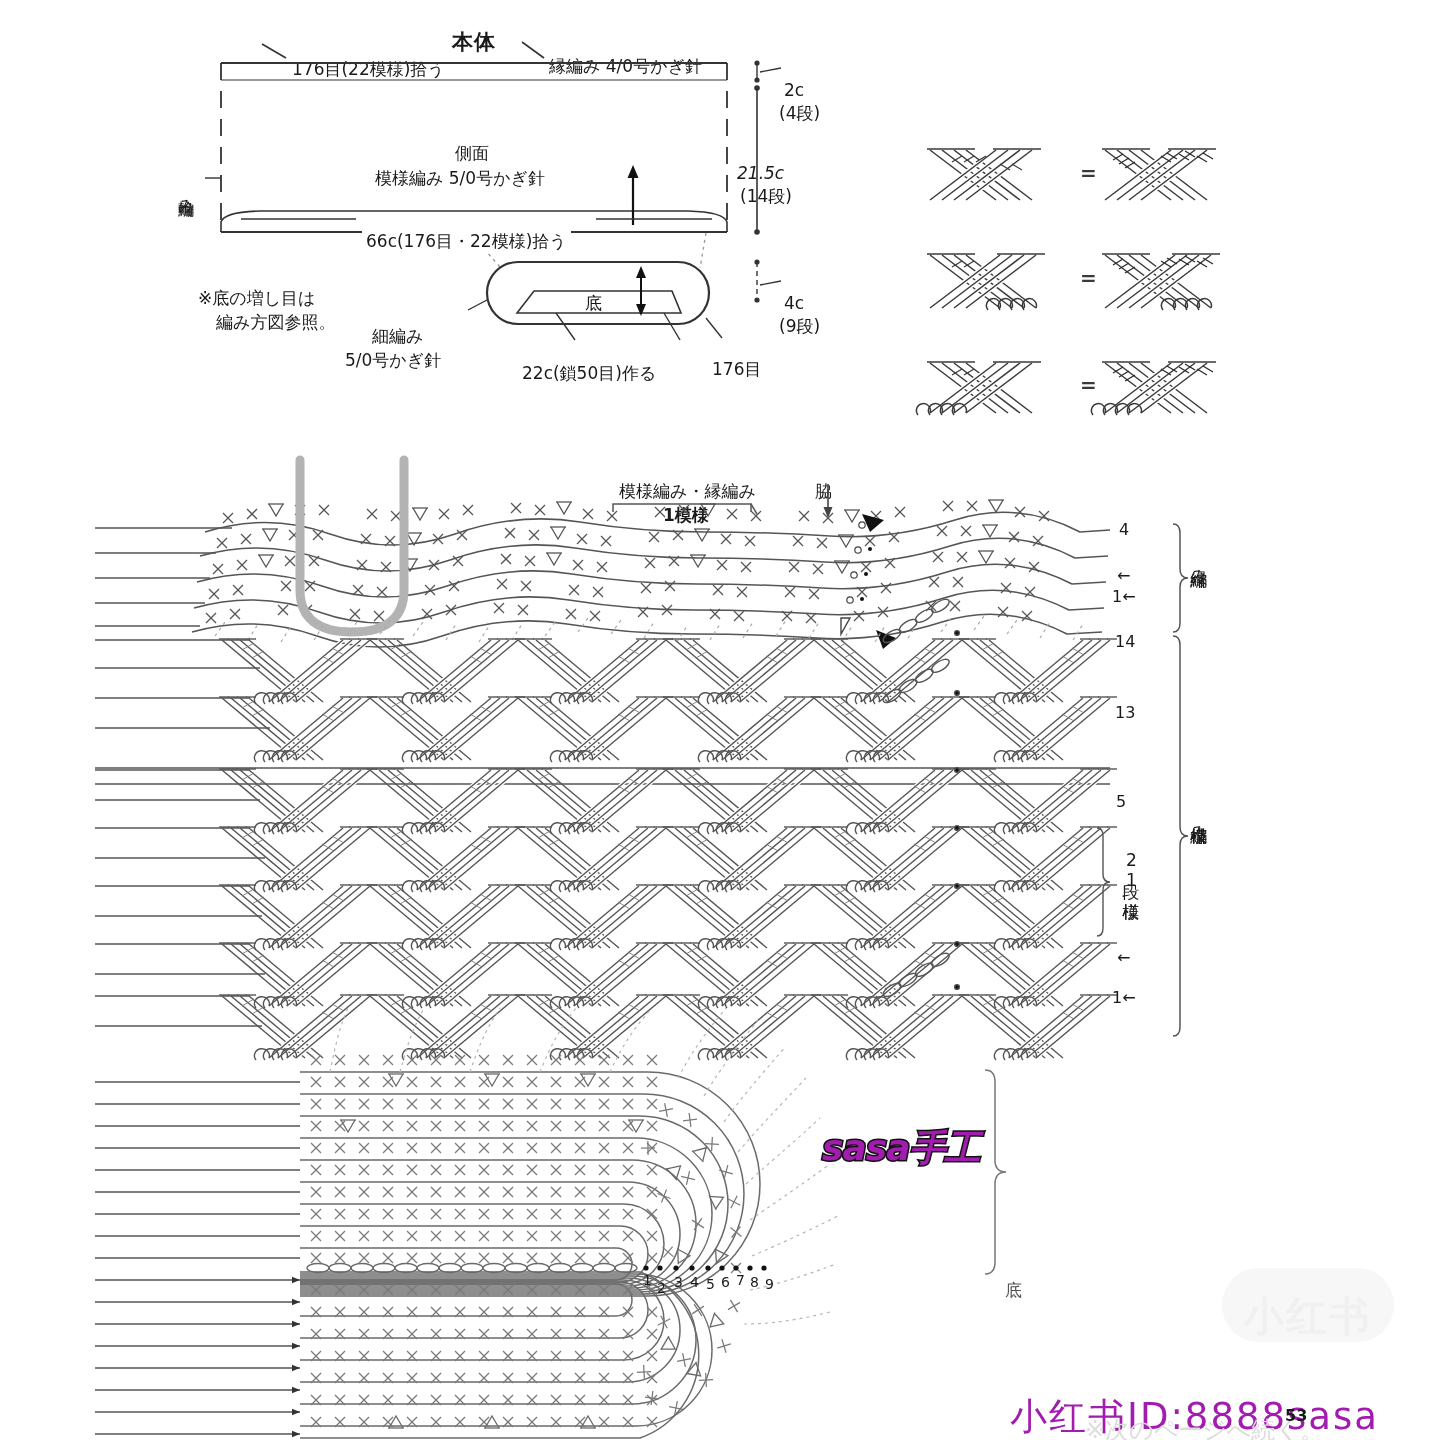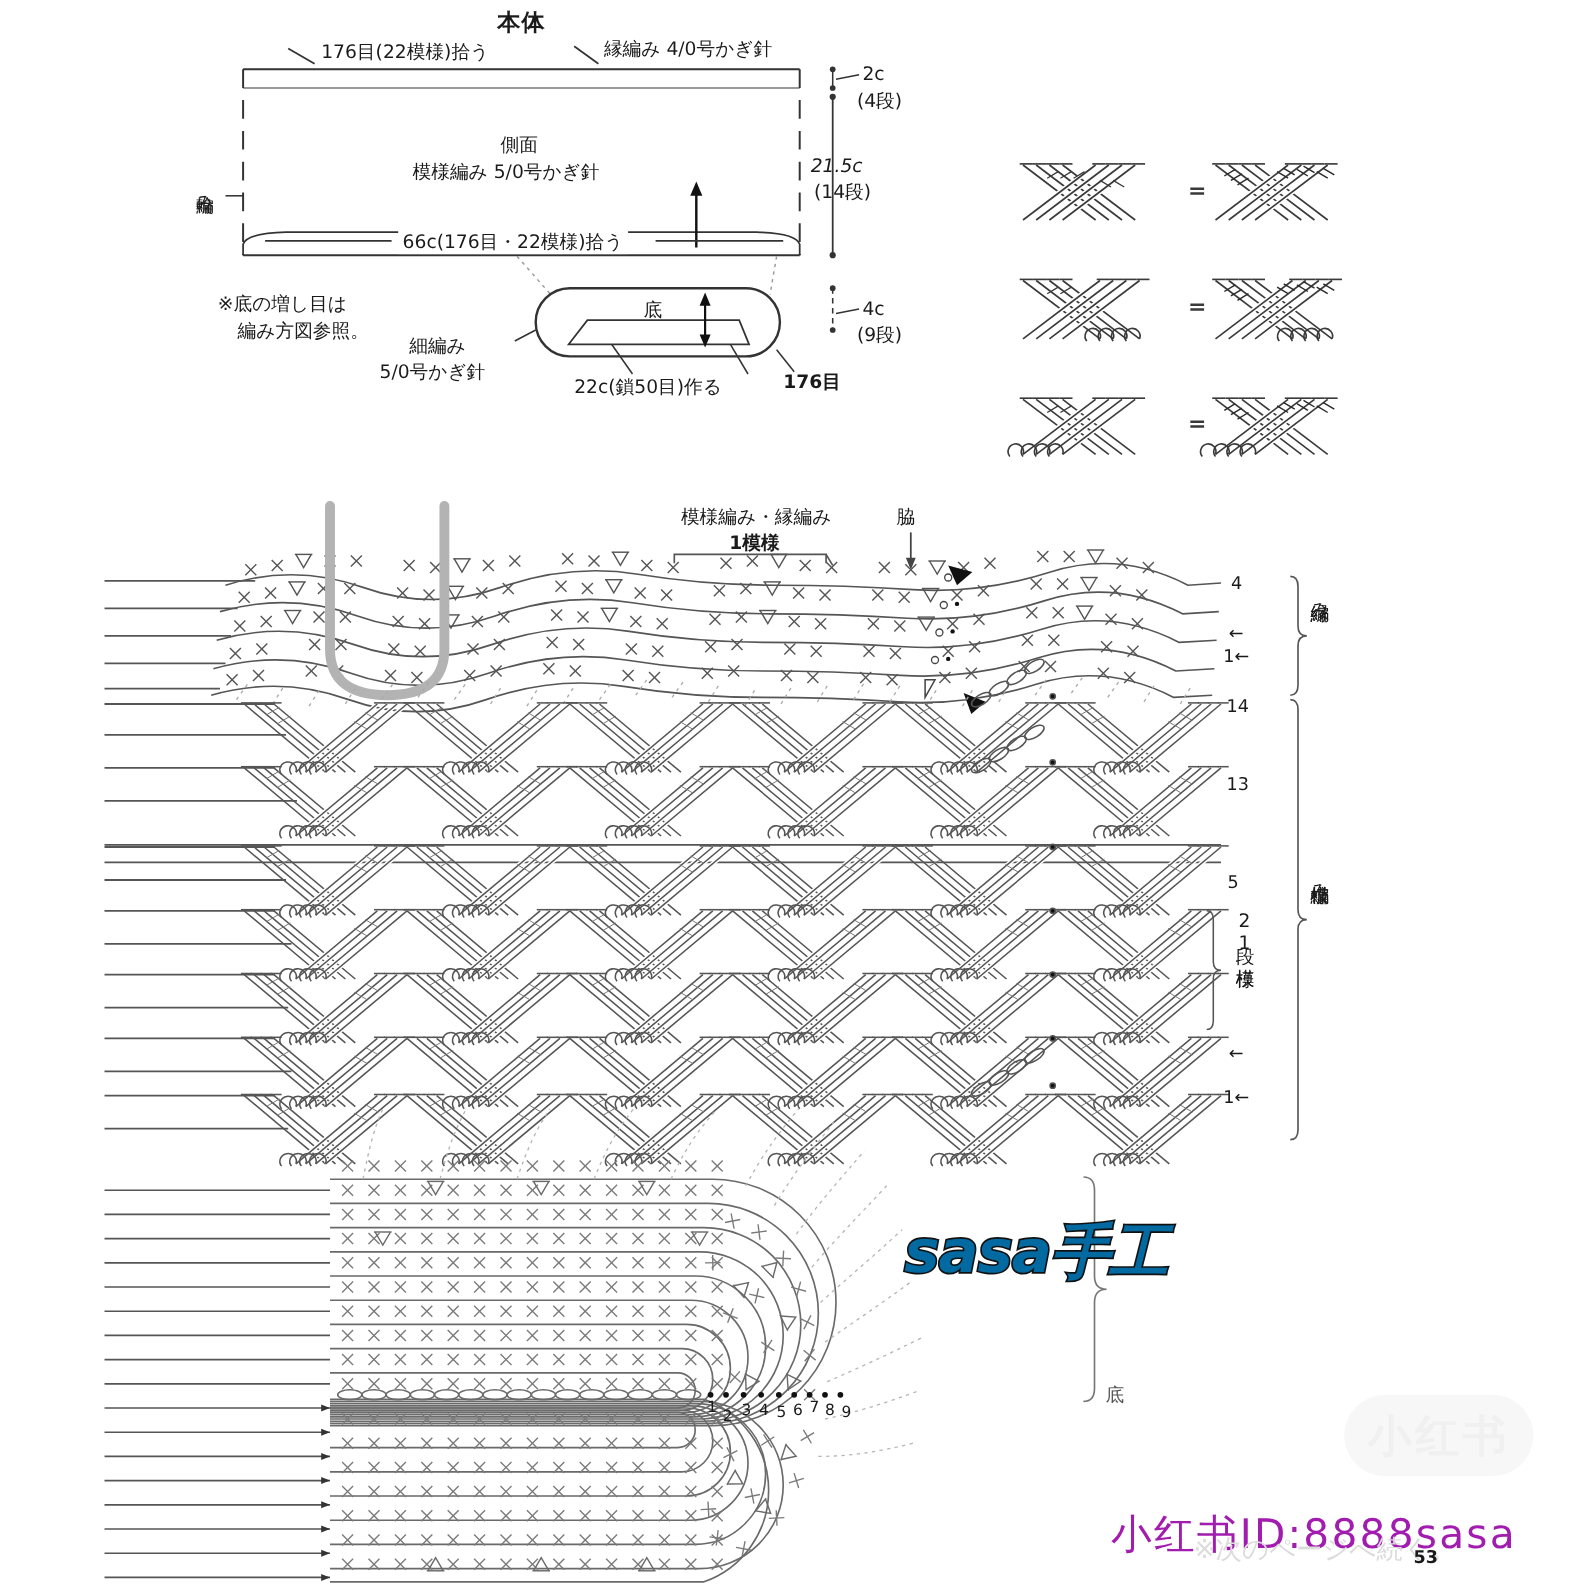"本体" .jp { margin-top: none -> 22px }
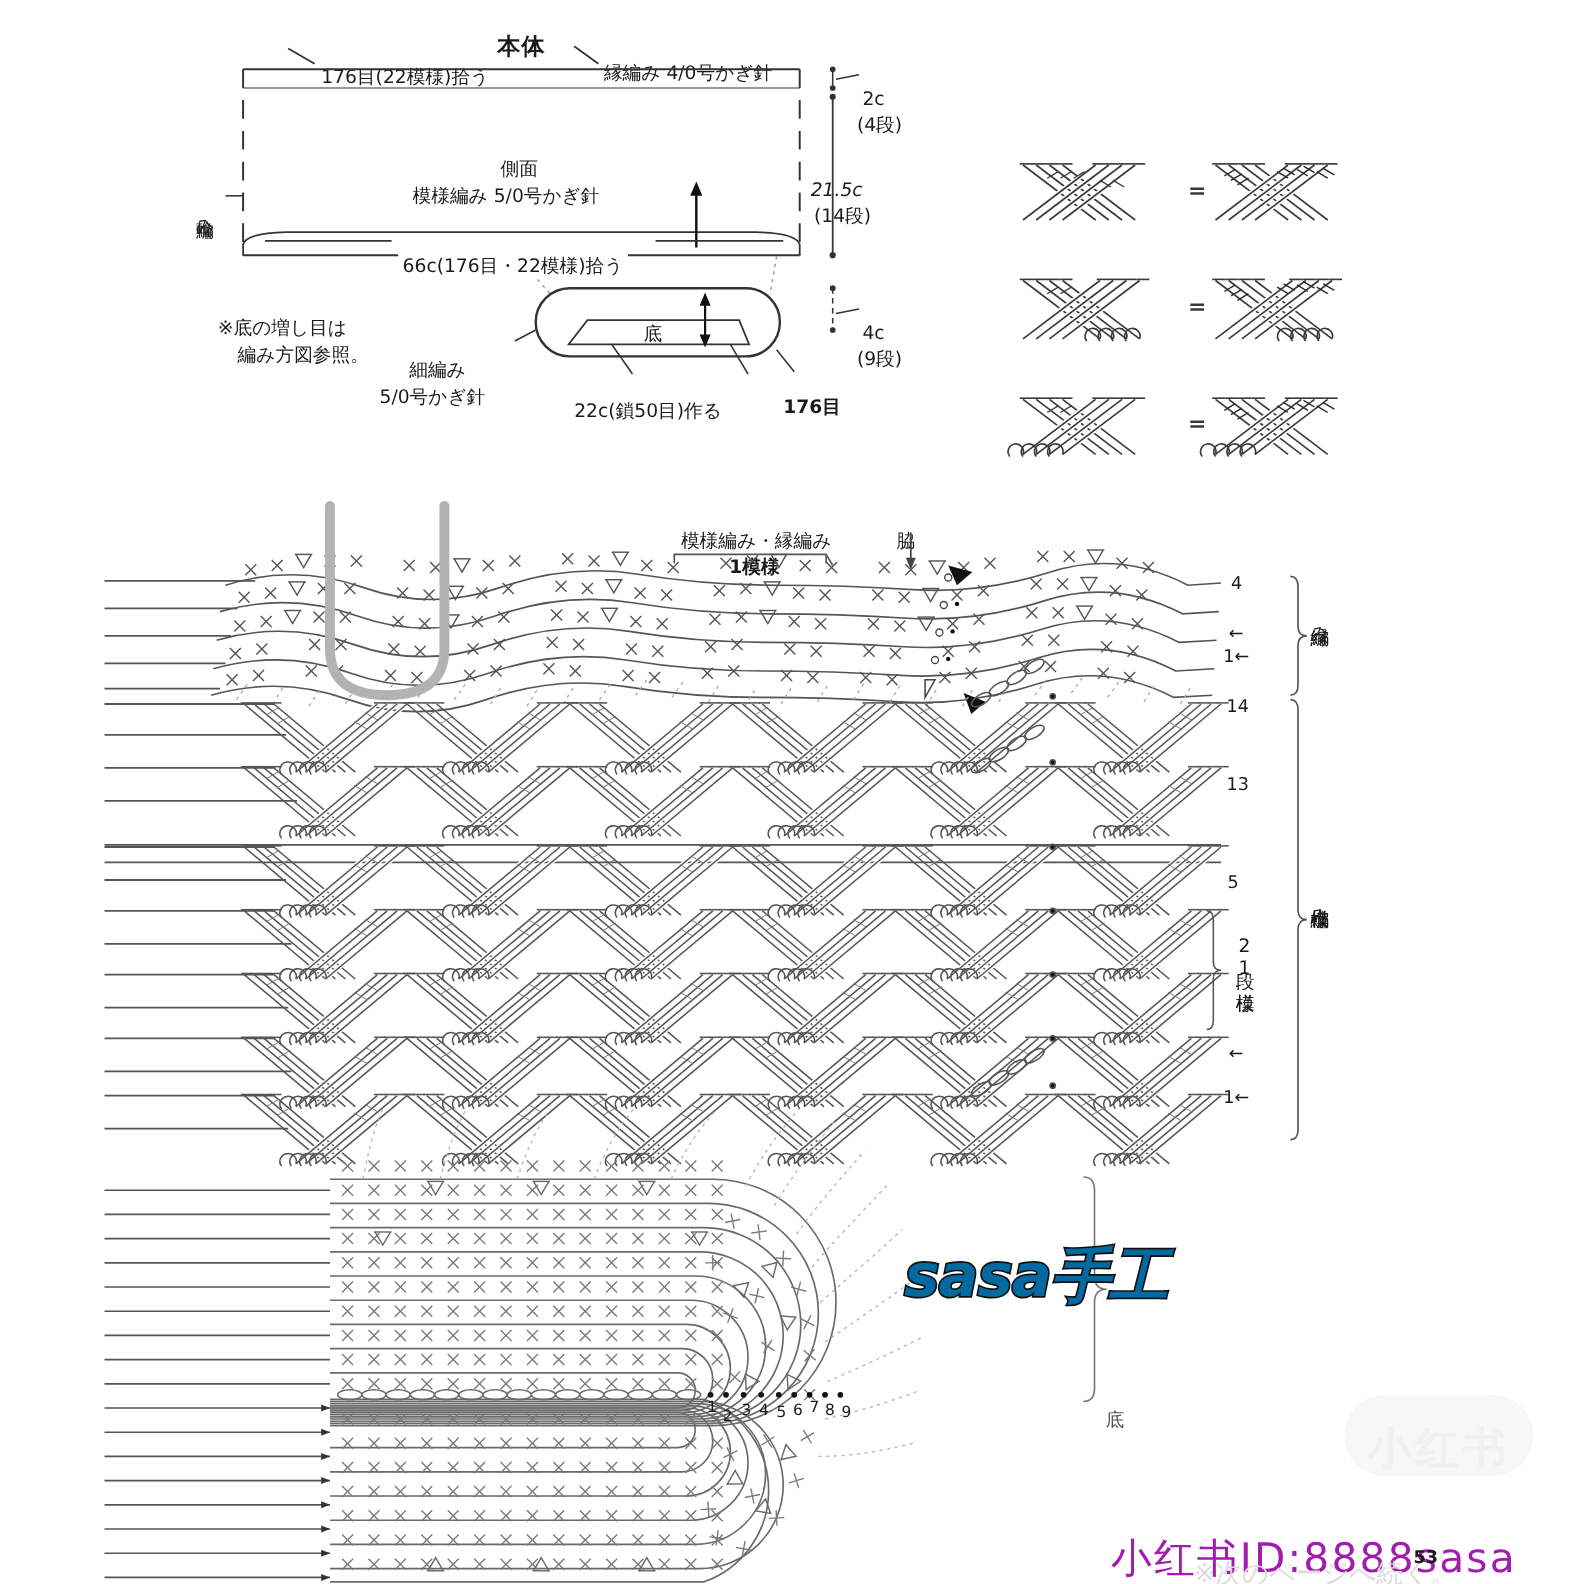"176目" div.abs { font-weight: bold -> none }
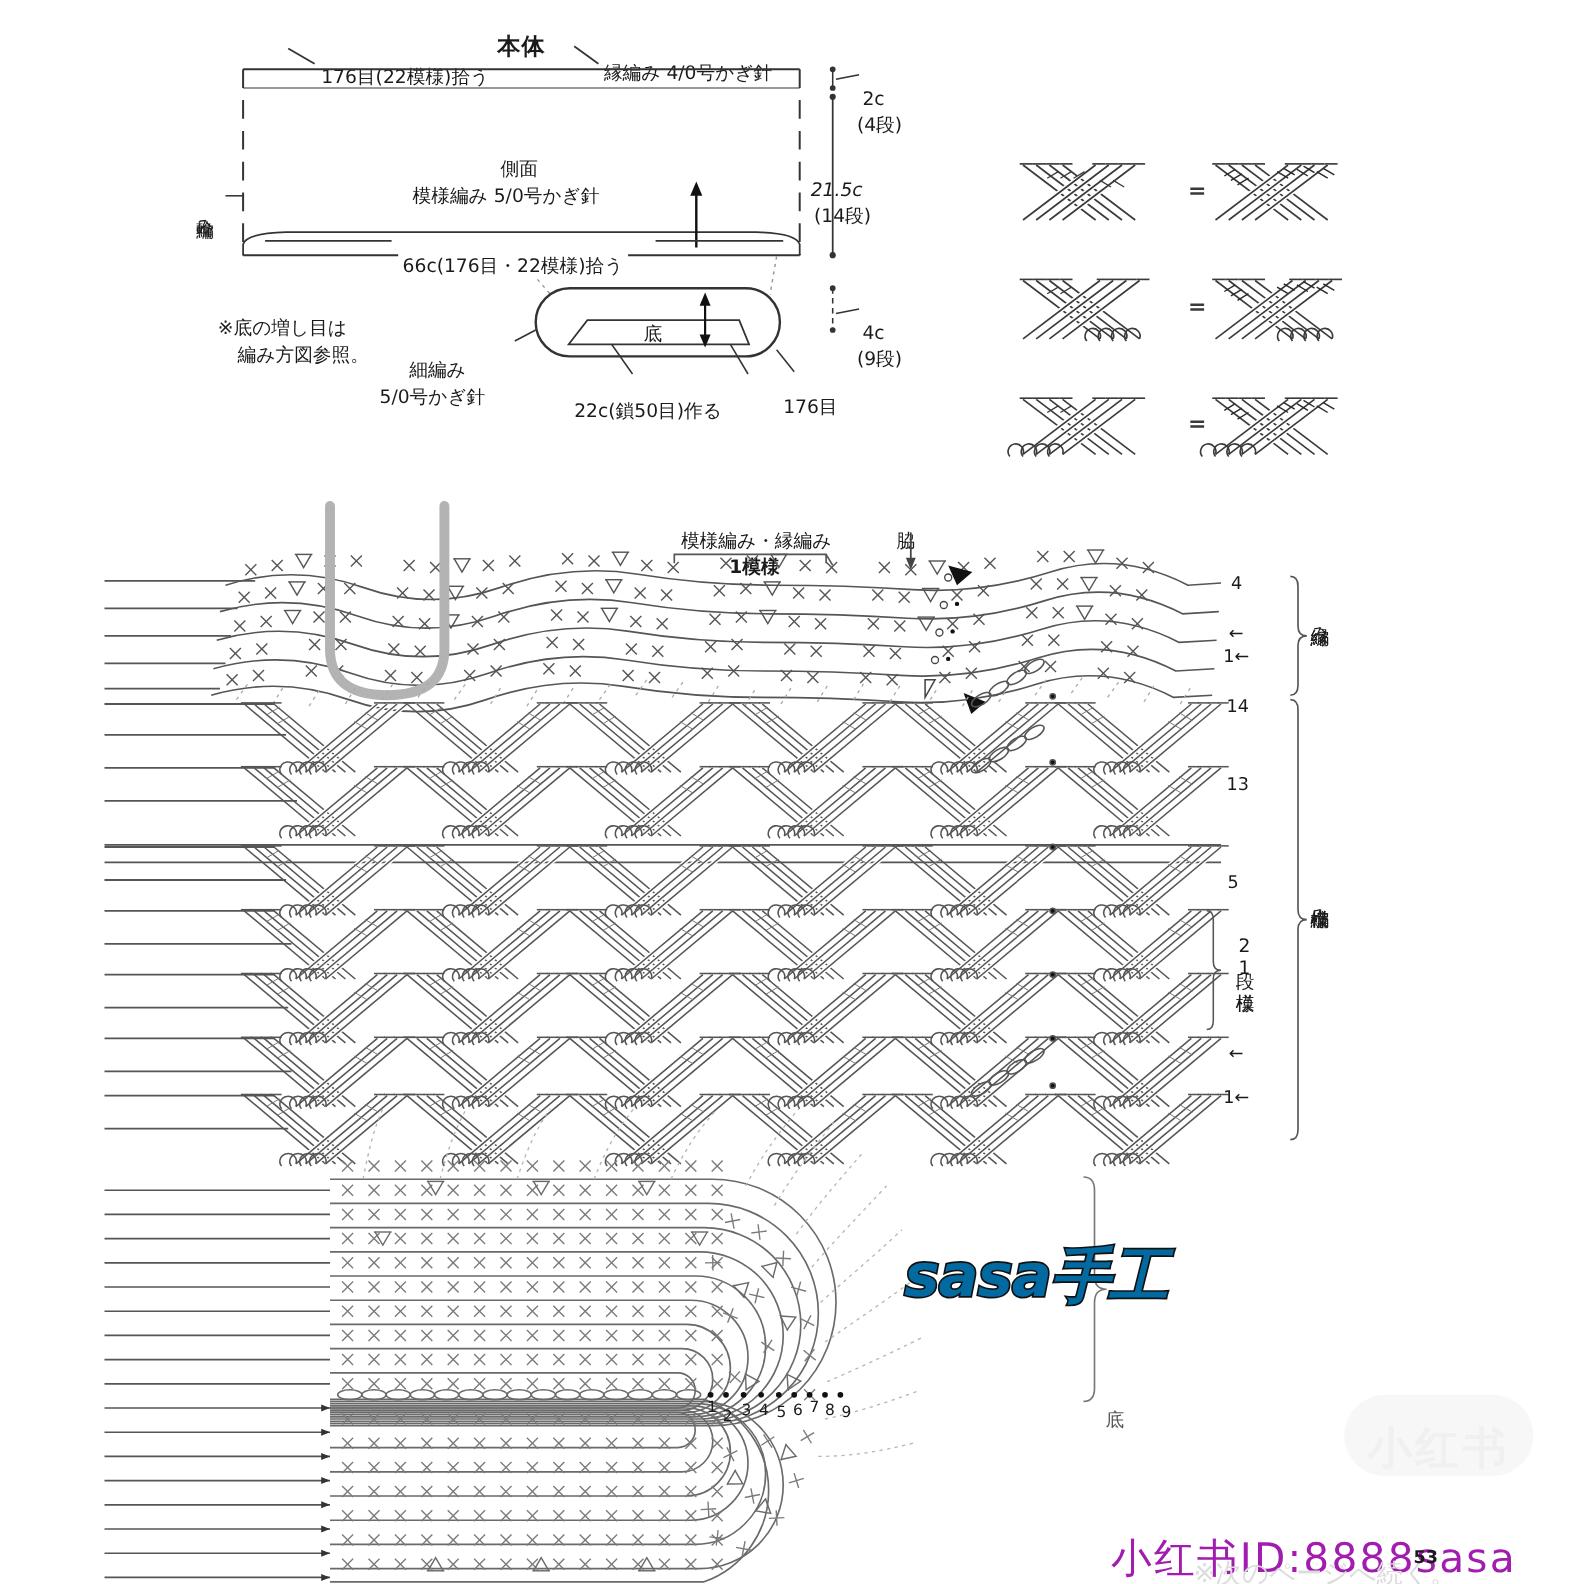"sasa手工" .wm-sasa { color: #0369a1 -> #a21caf; font-size: 54px -> 36px }
